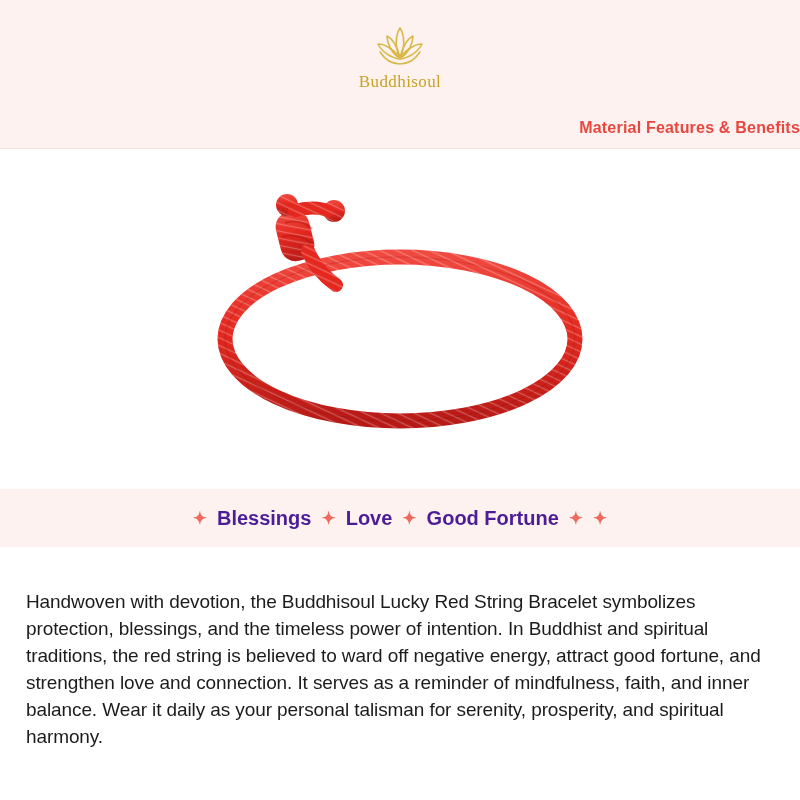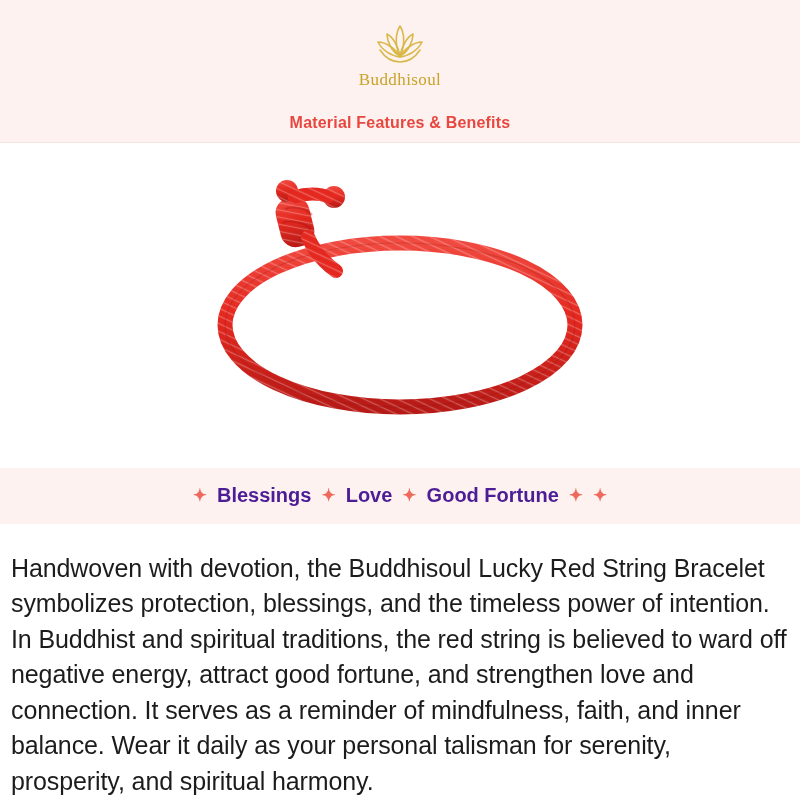"Material Features & Benefits" .title-bar { justify-content: center -> flex-end }
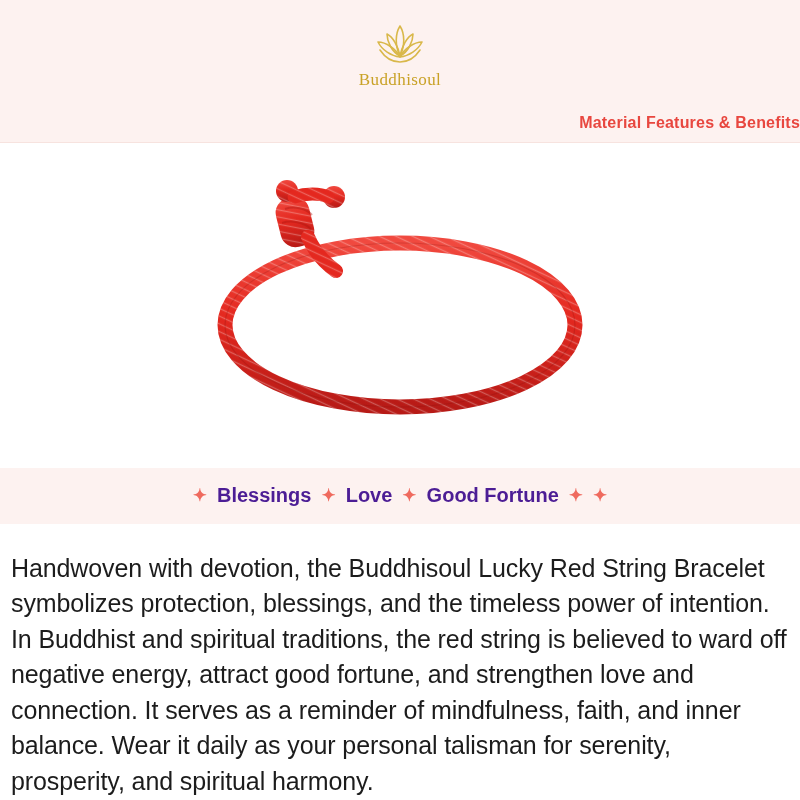"Handwoven with devotion, the Buddhisoul" .description p { font-size: 25px -> 19px; margin: 1px -> 16px }
